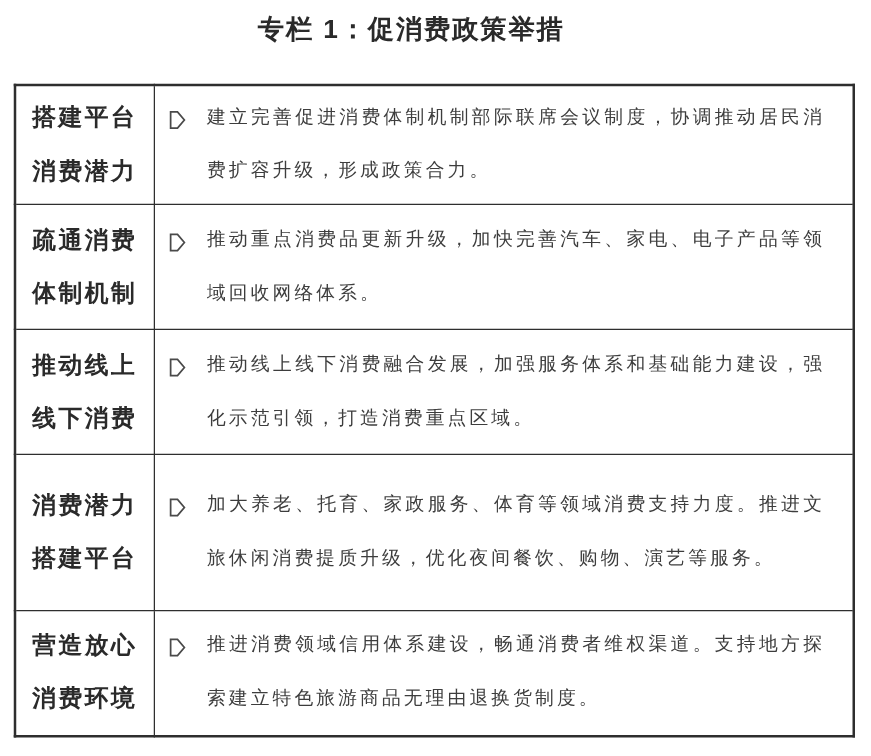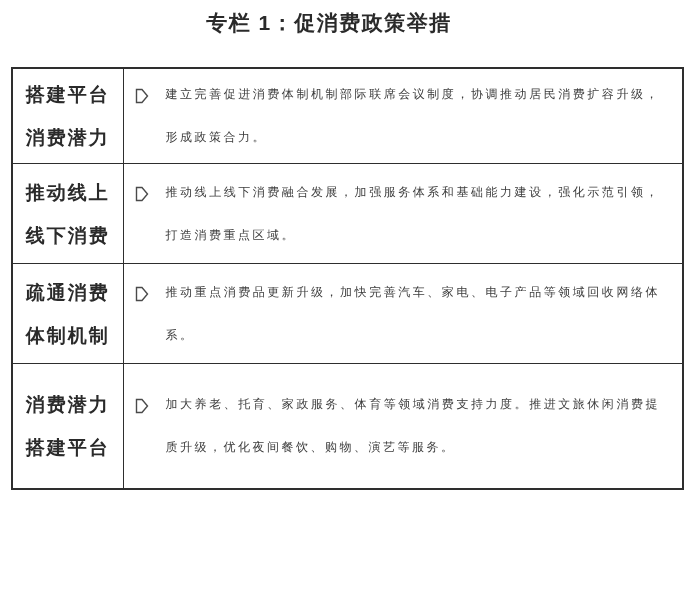"建立完善促进消费体制机制部际联席会议制度，协调推动居民消费扩容升级，形成政策合力" .content-text { font-size: 12px -> 15px }
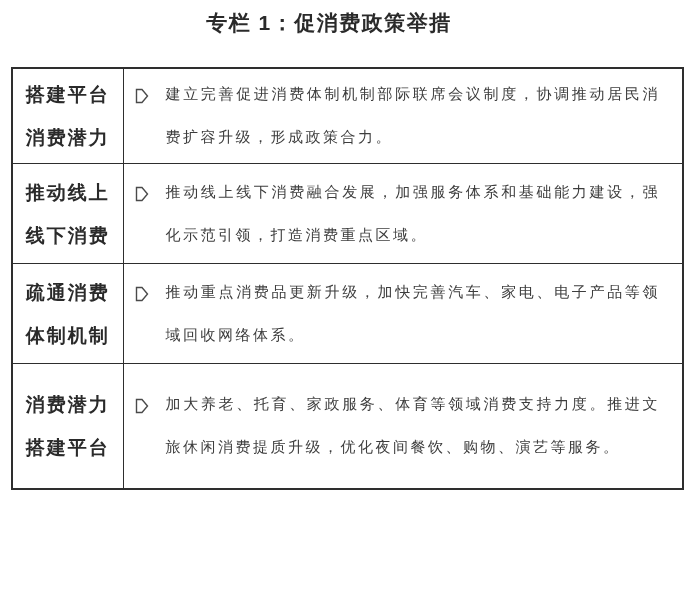"推动线上" tr.row-normal { order: before "疏通消费" -> after "疏通消费" }
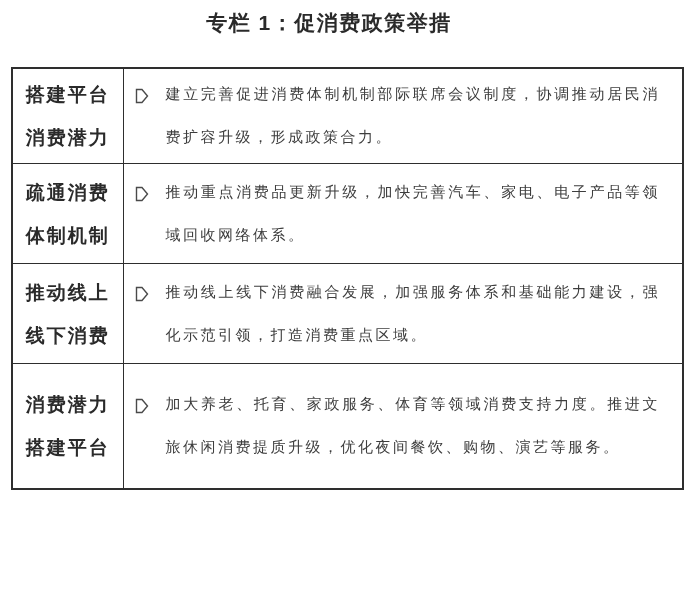"营造放心" tr.row-normal { html: none -> <tr> <td> <span>营造放心</span><br> <span>消费环境</span> </td> <td> <div> <svg> <path></path> </svg> <div>推进消费领域信用体系建设，畅通消费者维权渠道。支持地方探索建立特色旅游商品无理由退换货制度。</div> </div> </td> </tr> }
